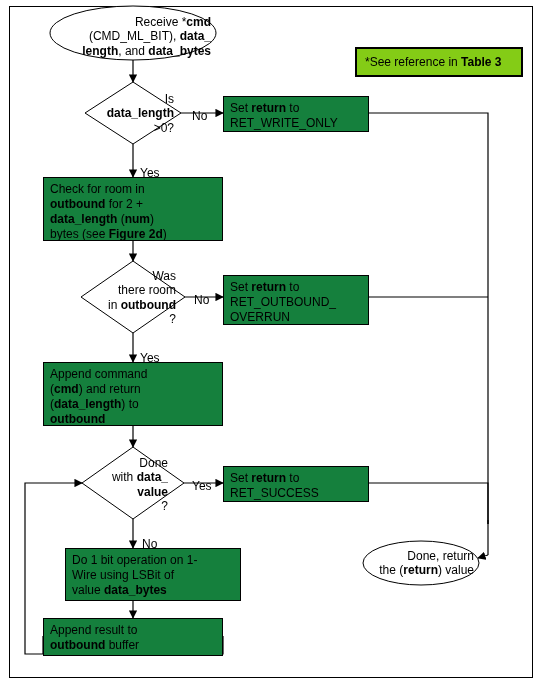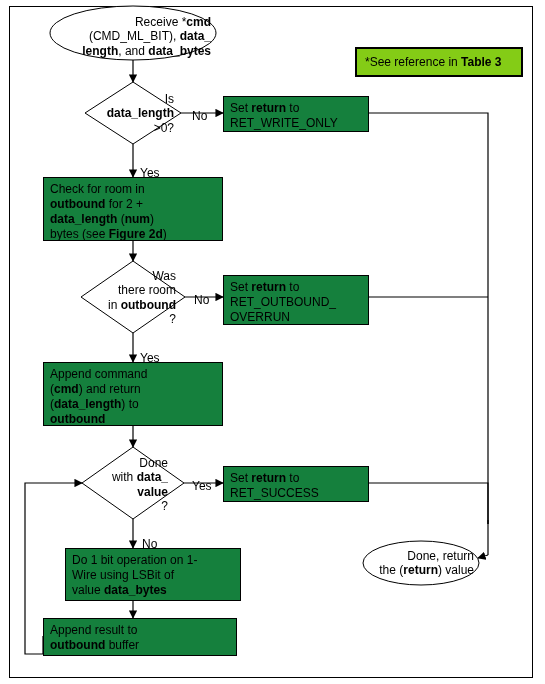"Append result to" div.box { width: 194px -> 180px }
